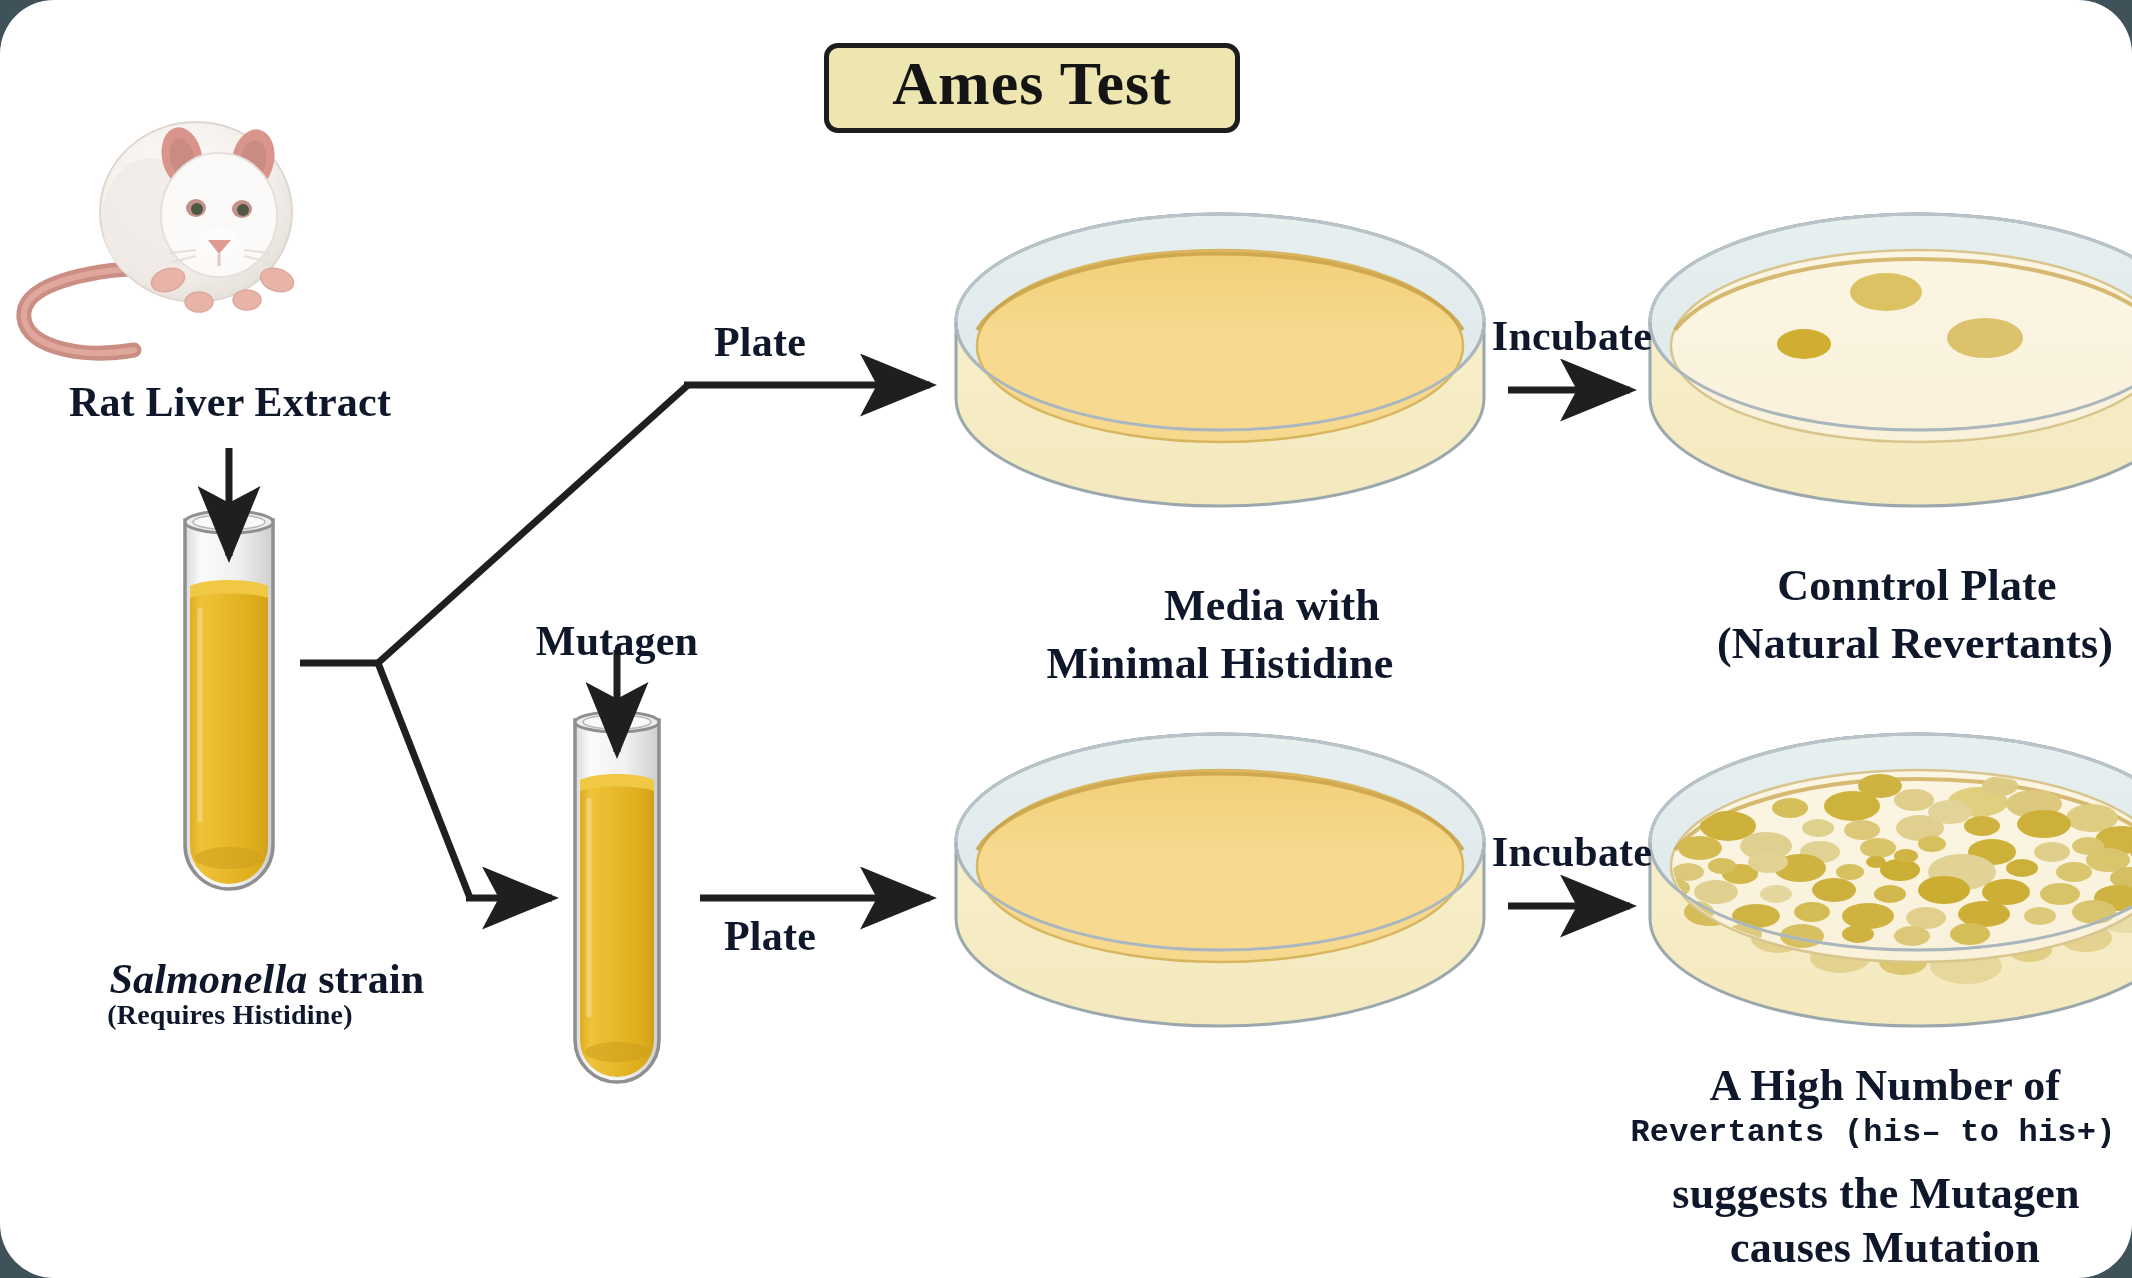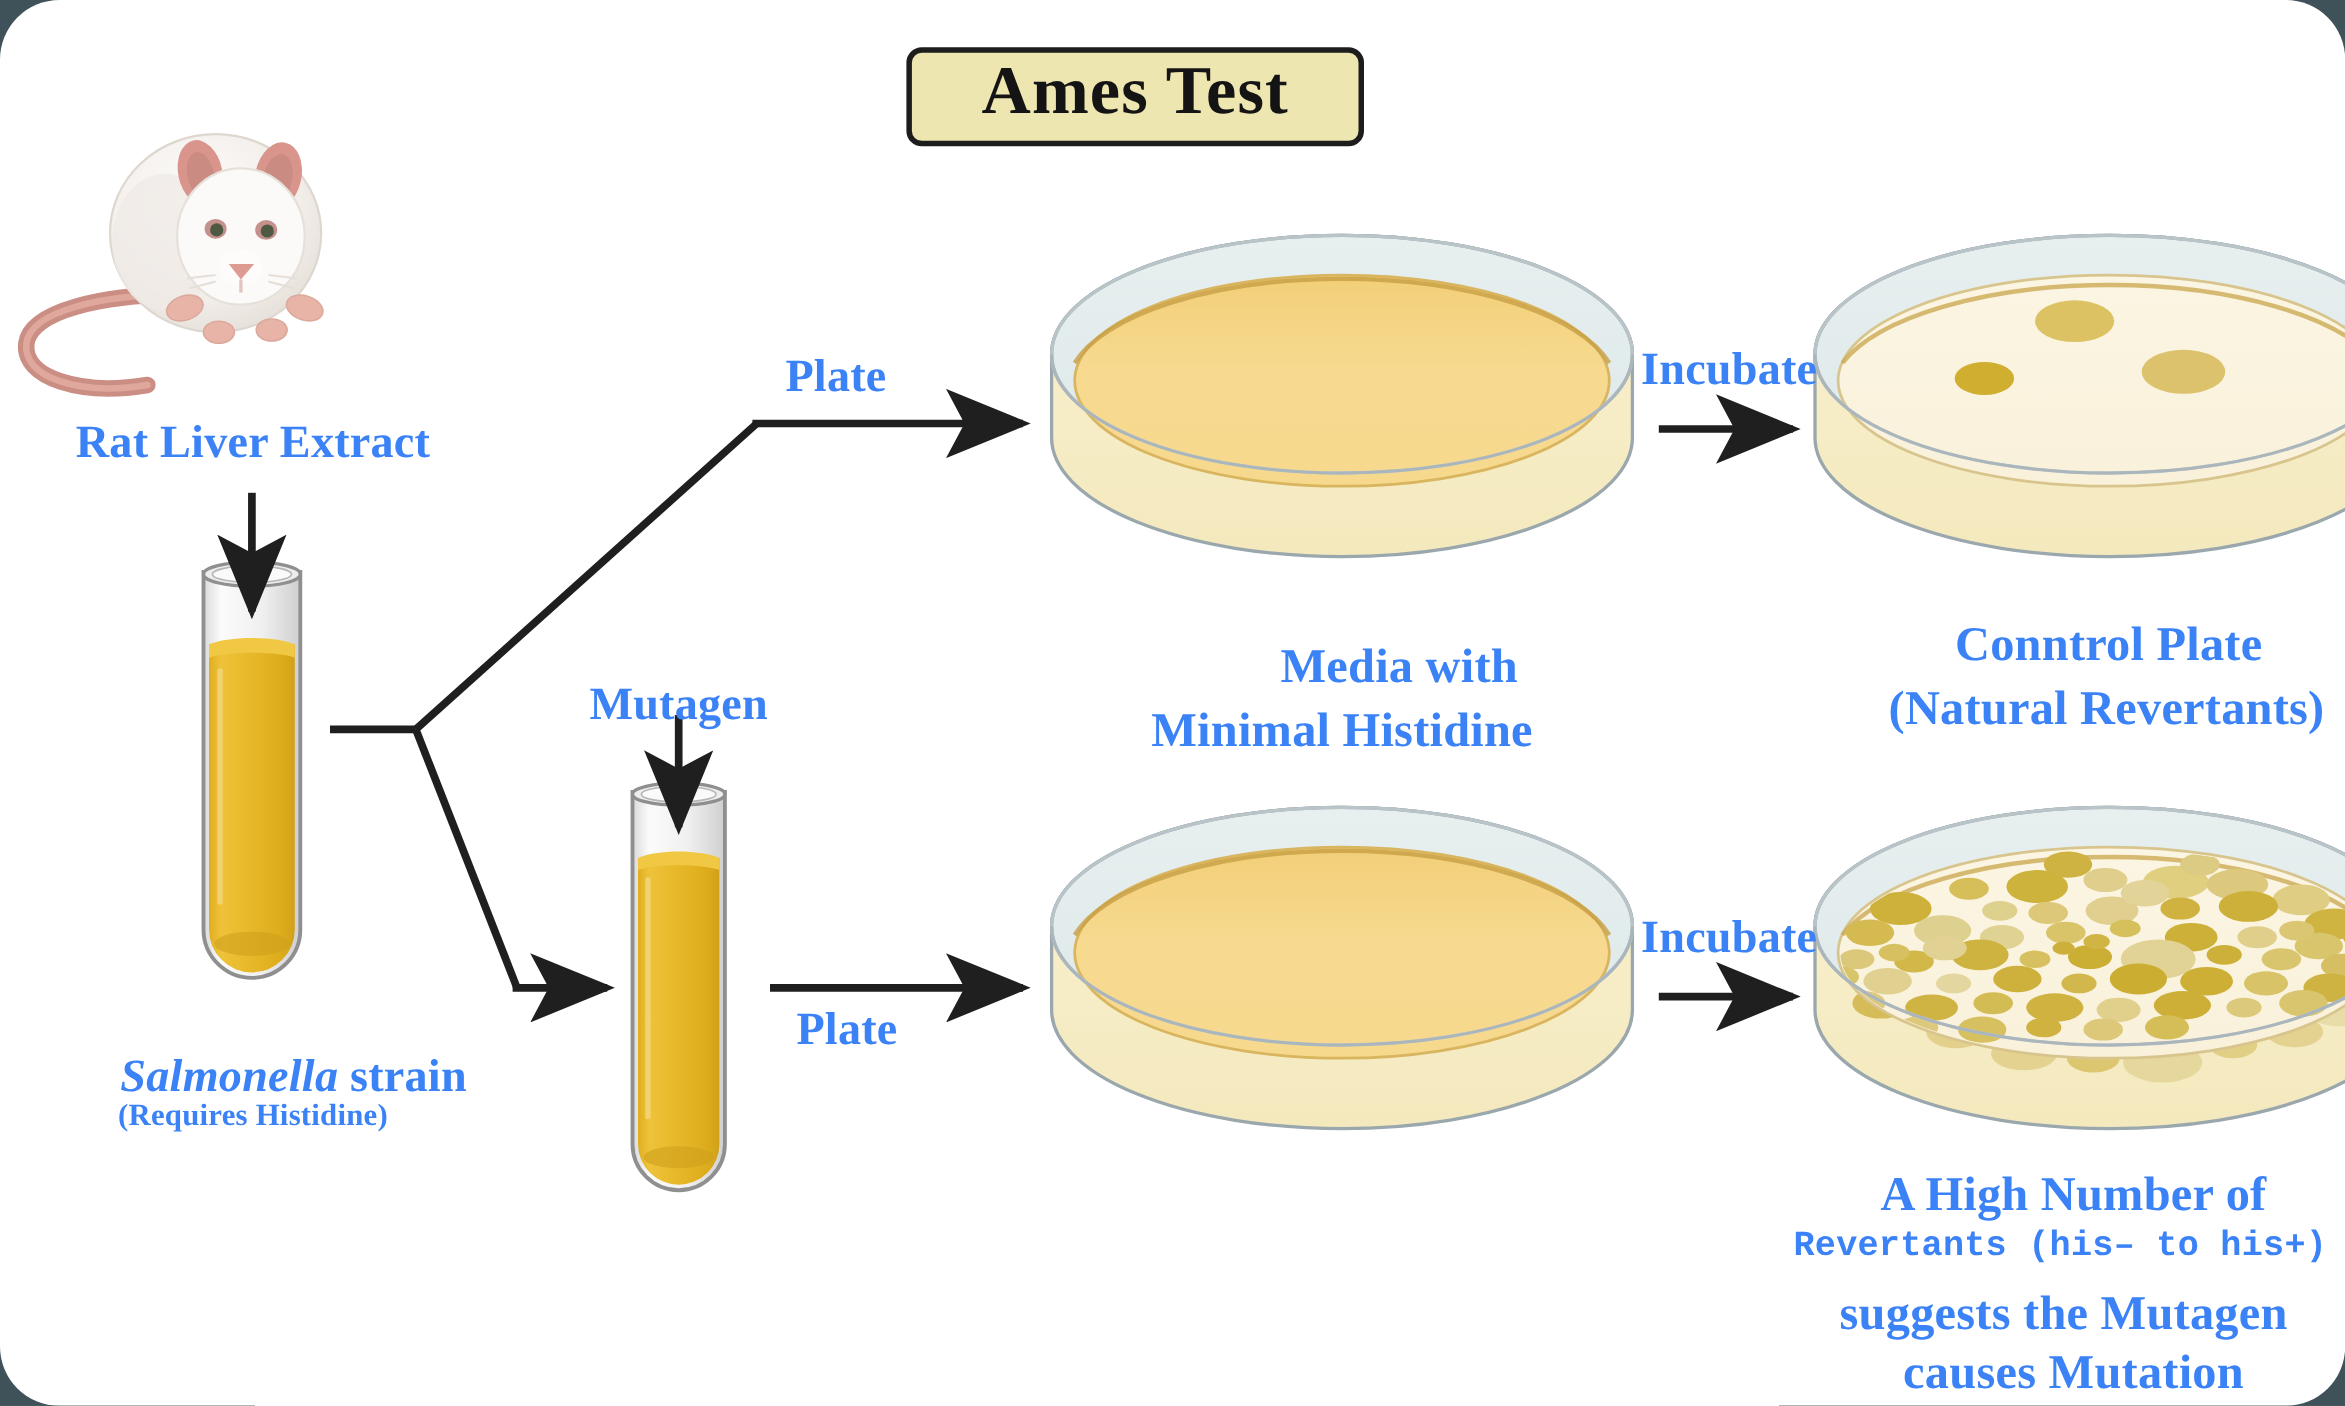"Plate" .lbl { color: #3b82f6 -> #0f172a }
